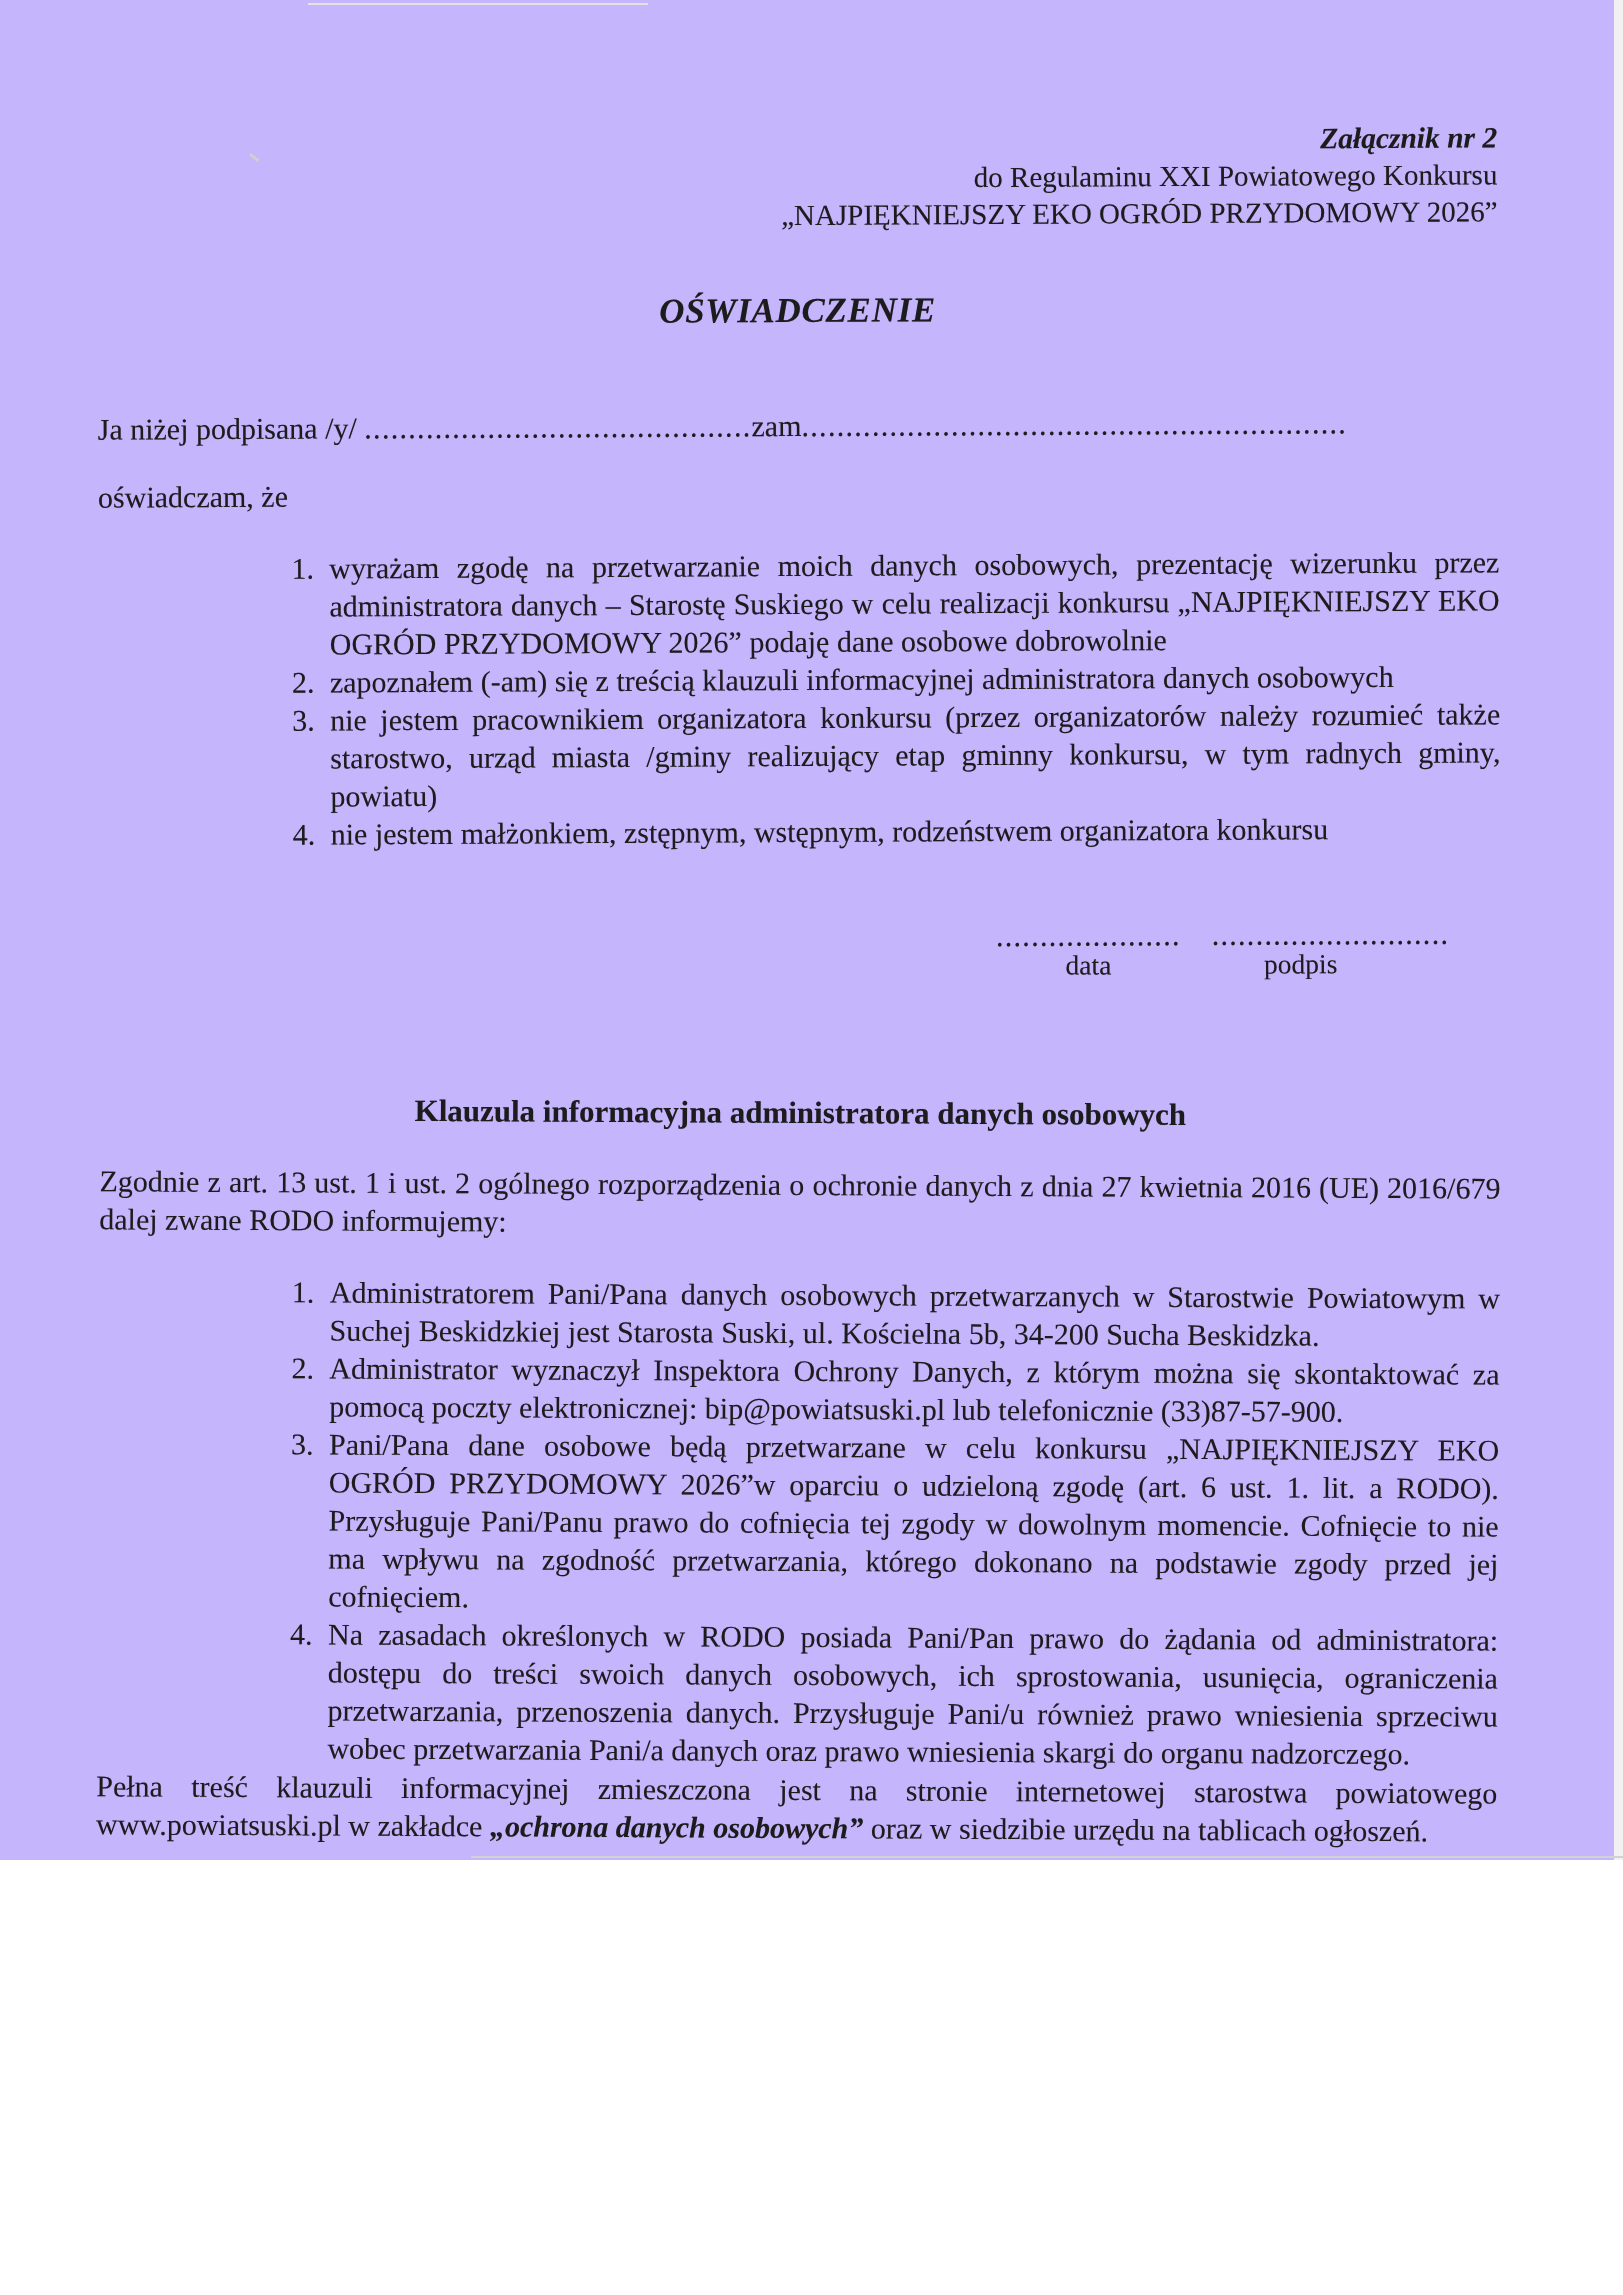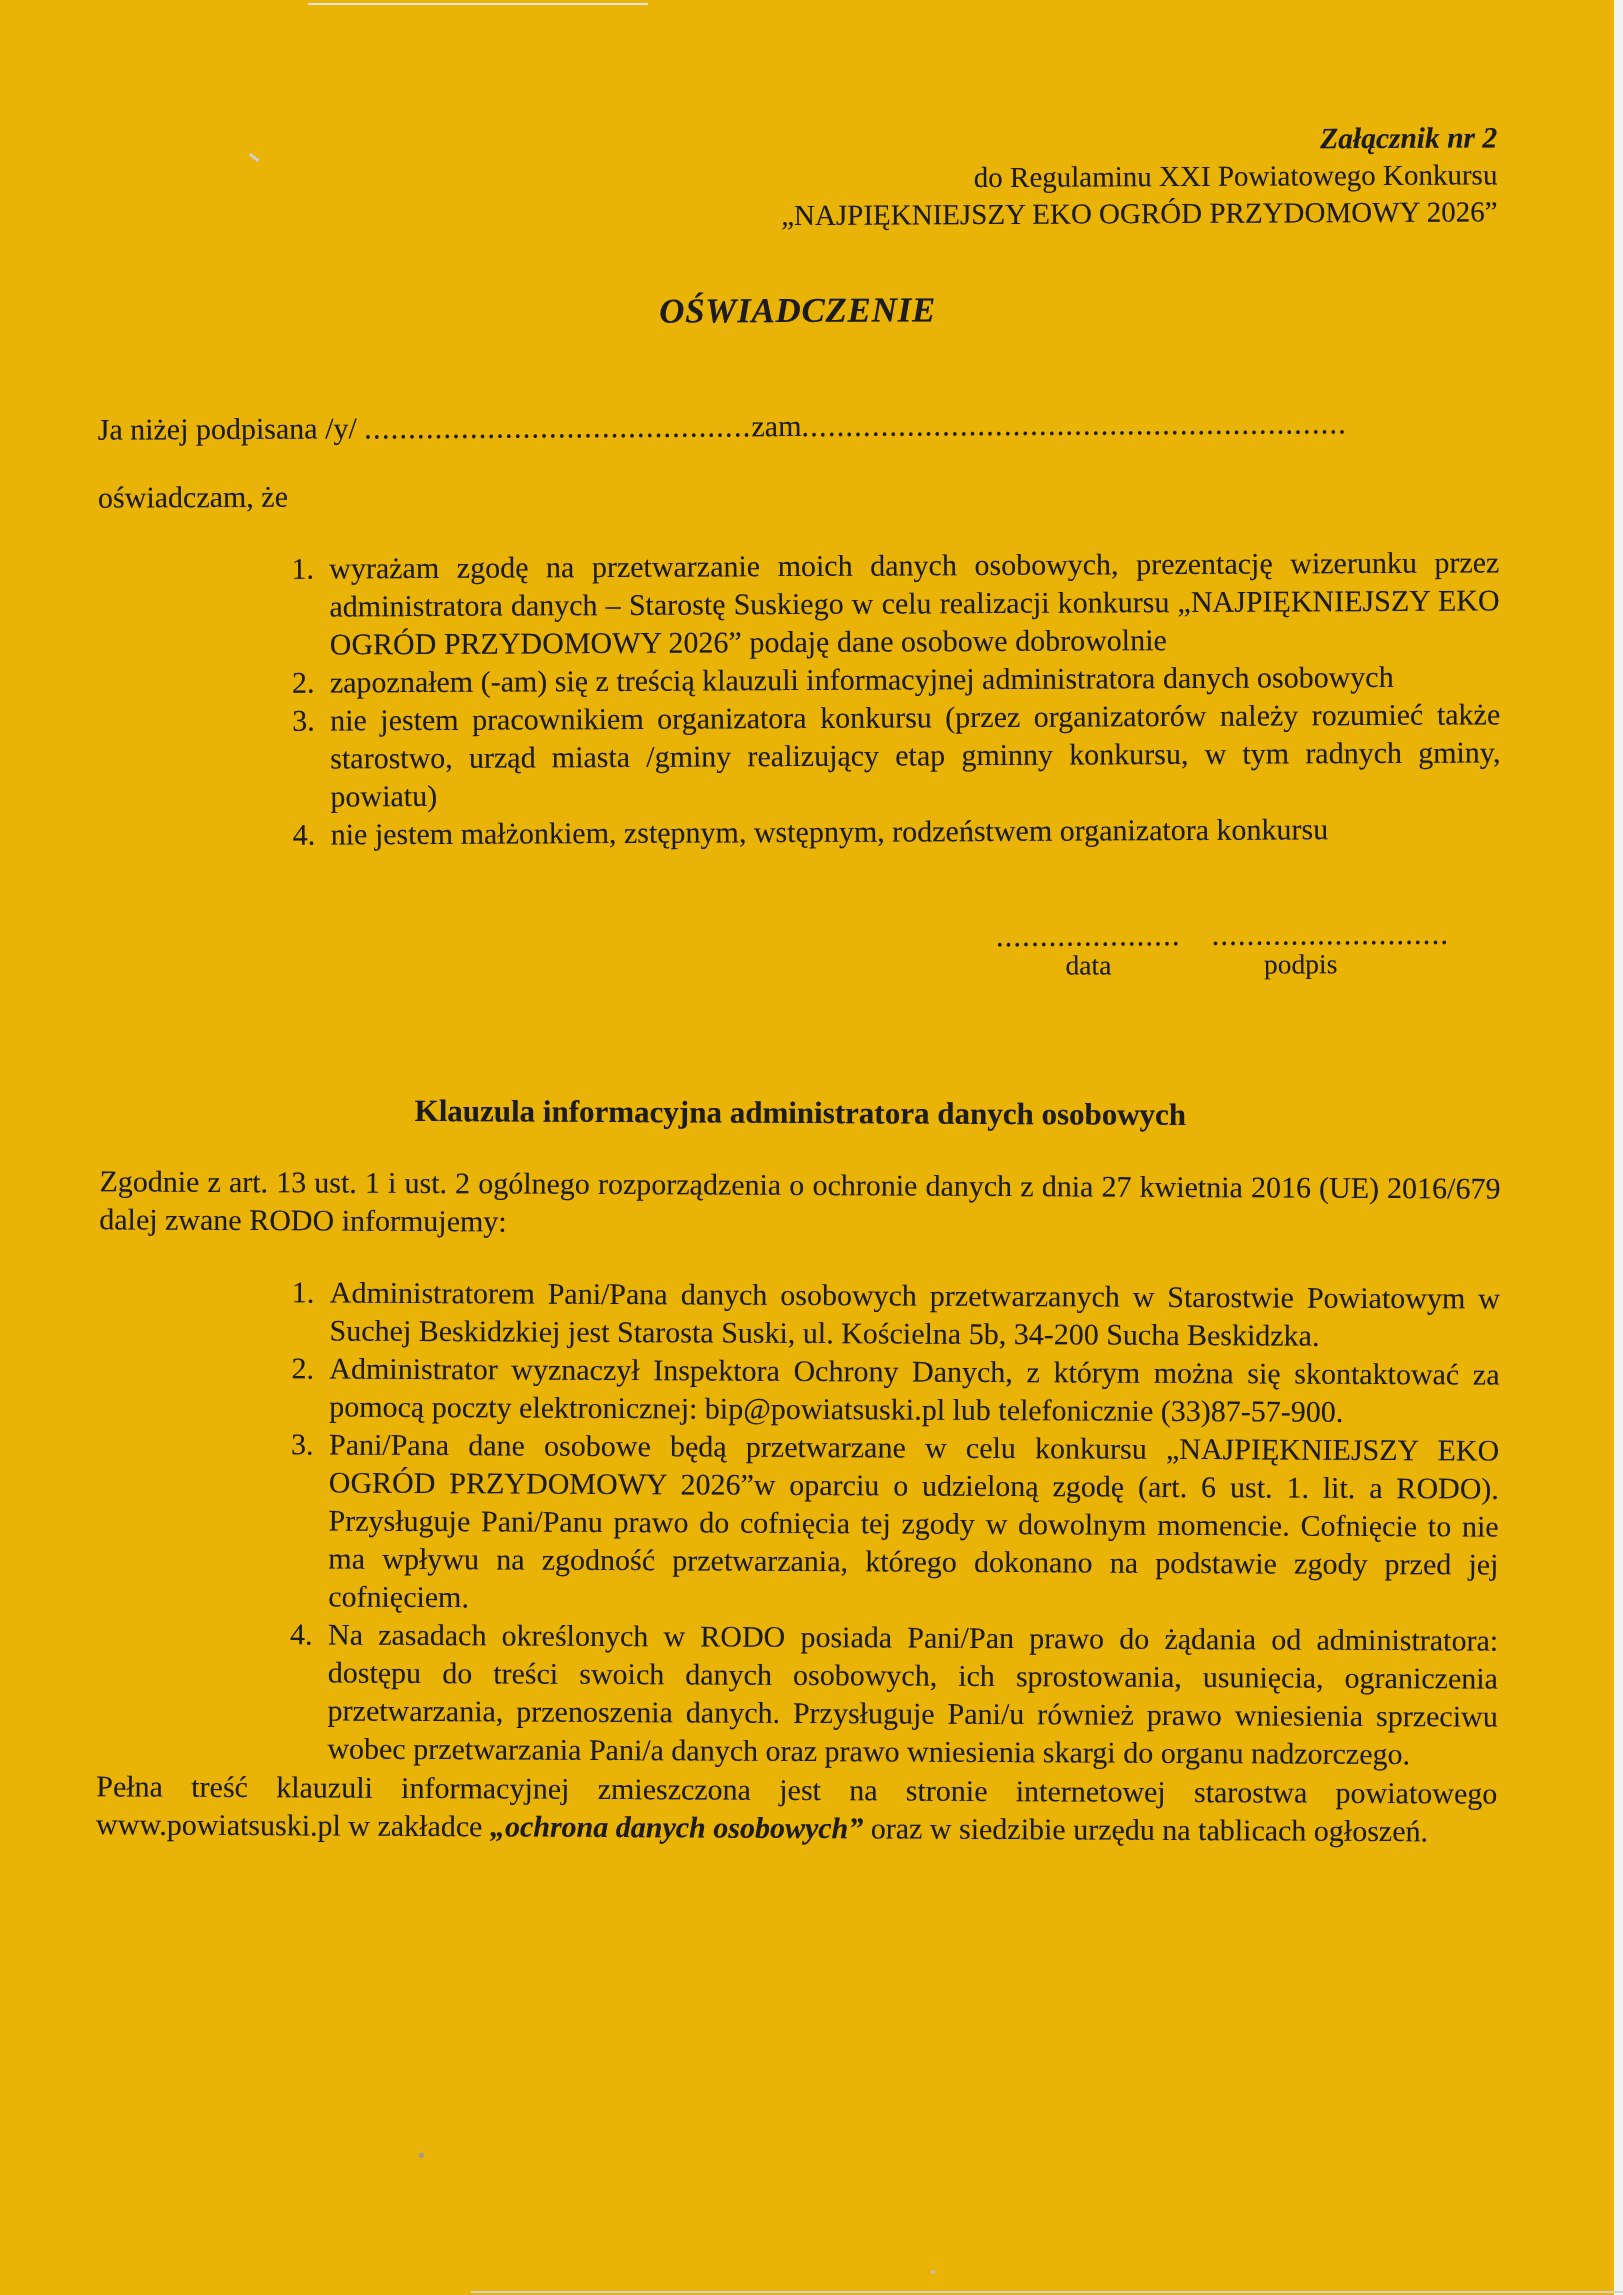"Załącznik nr 2" .page { background: #eab308 -> #c4b5fd; height: 2295px -> 1860px }
